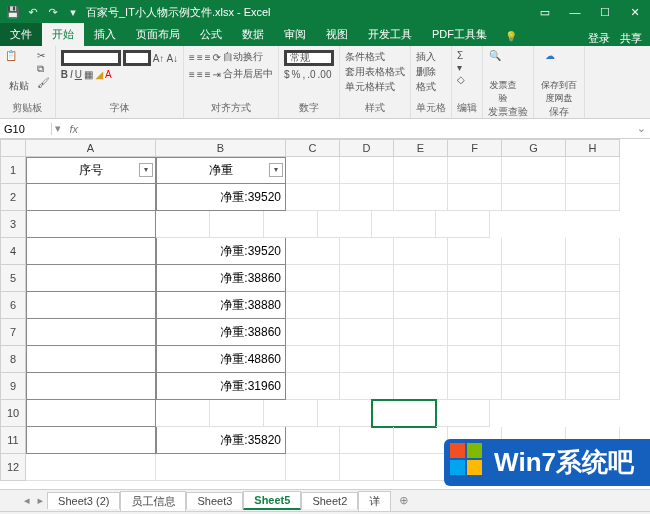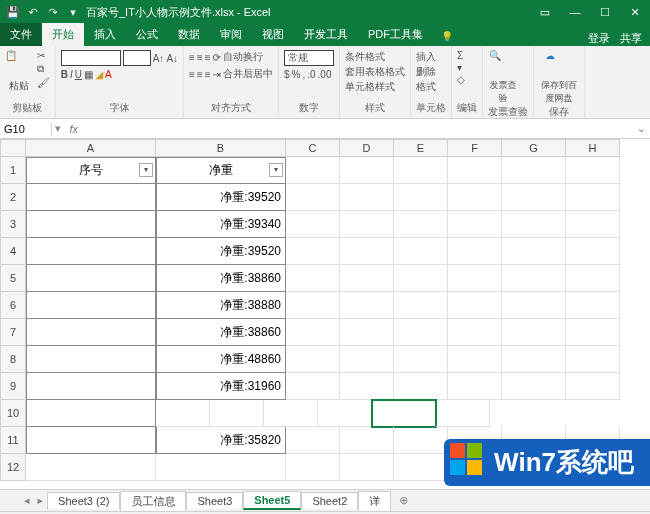"页面布局" div.tab { html: none -> <div>页面布局</div> }
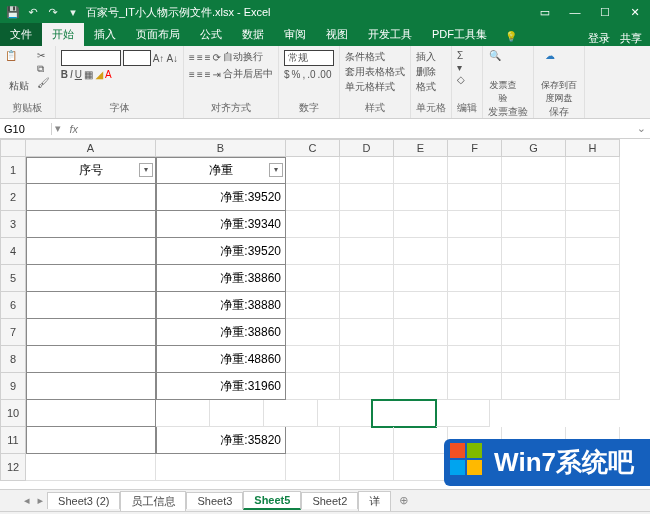"常规" .btn-s { border: 1px solid #404040 -> 3px solid #404040 }
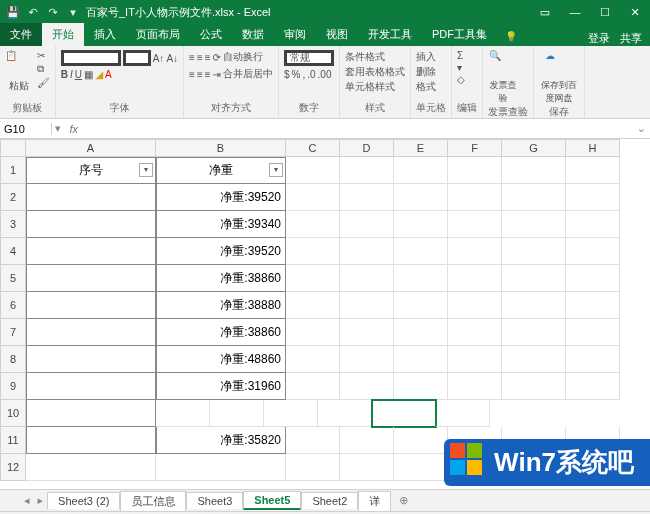"净重:39340" div.cell { html: <div>净重:39340</div> -> none }
